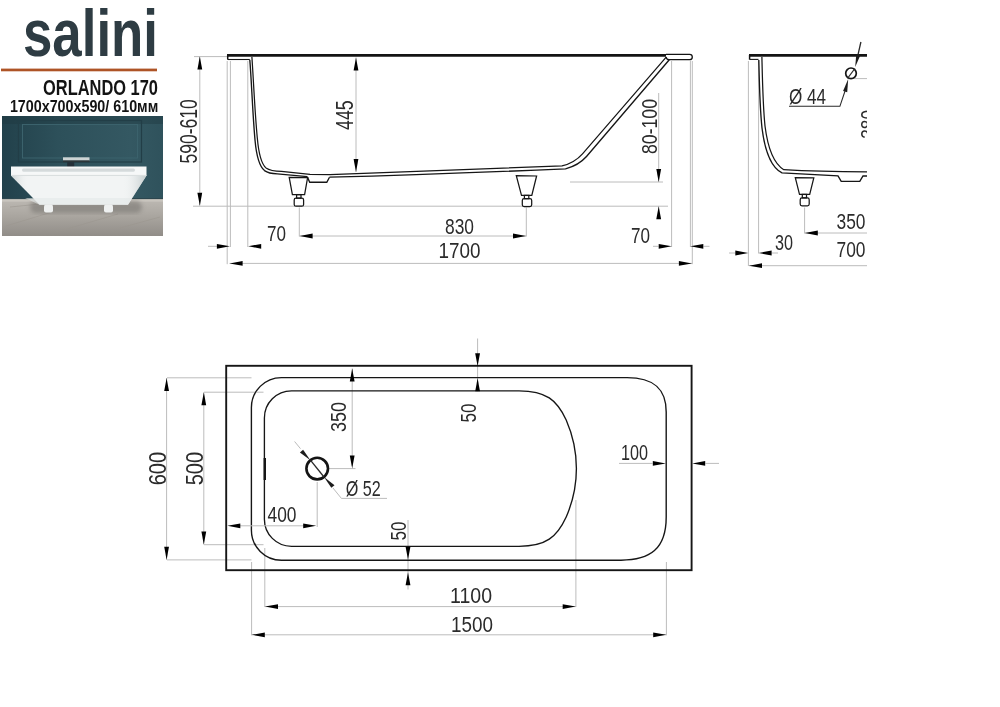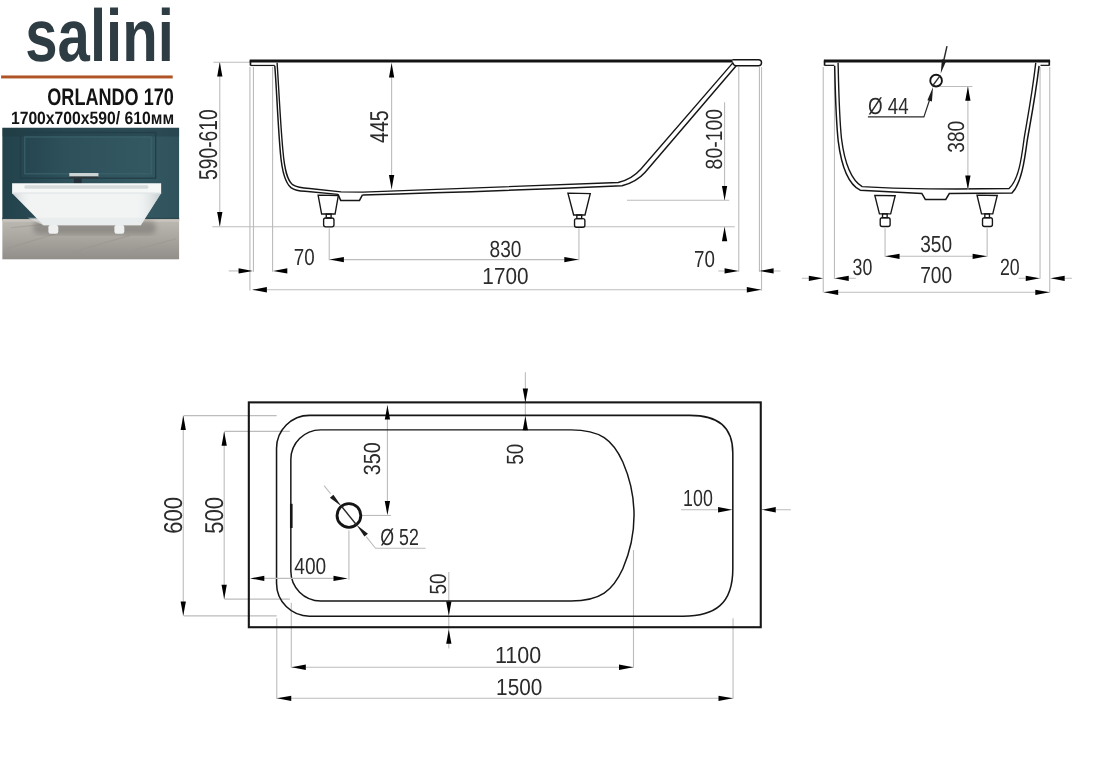"salini" #page { width: 1000px -> 867px }
